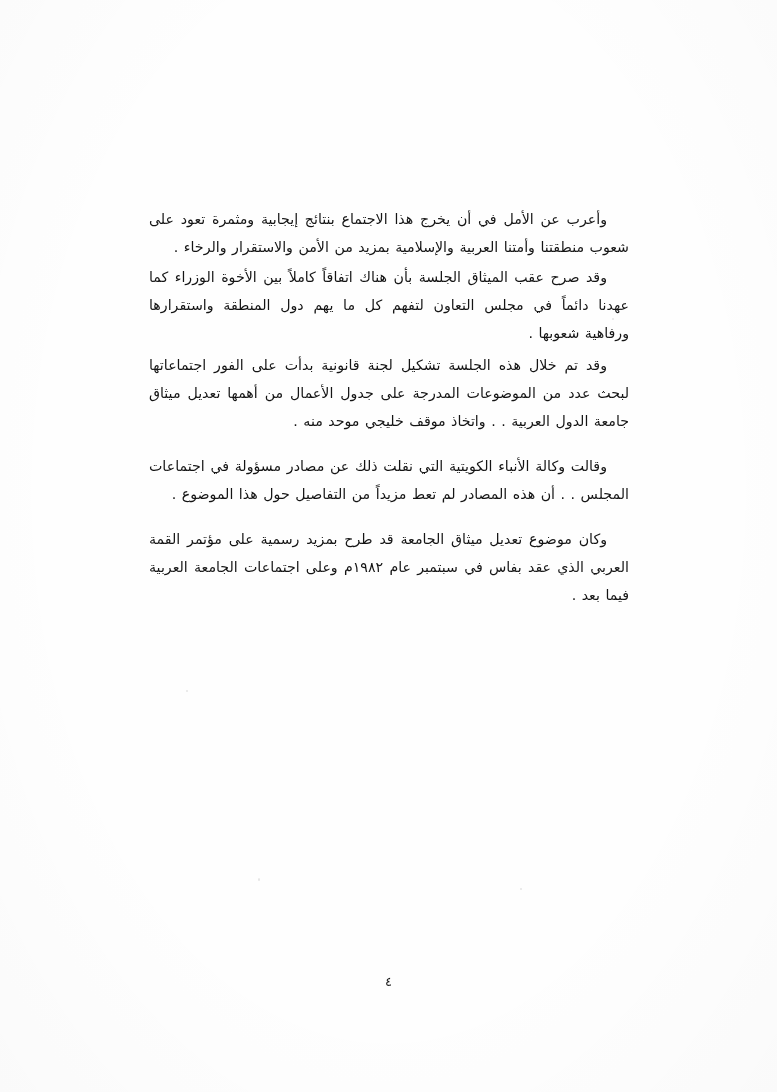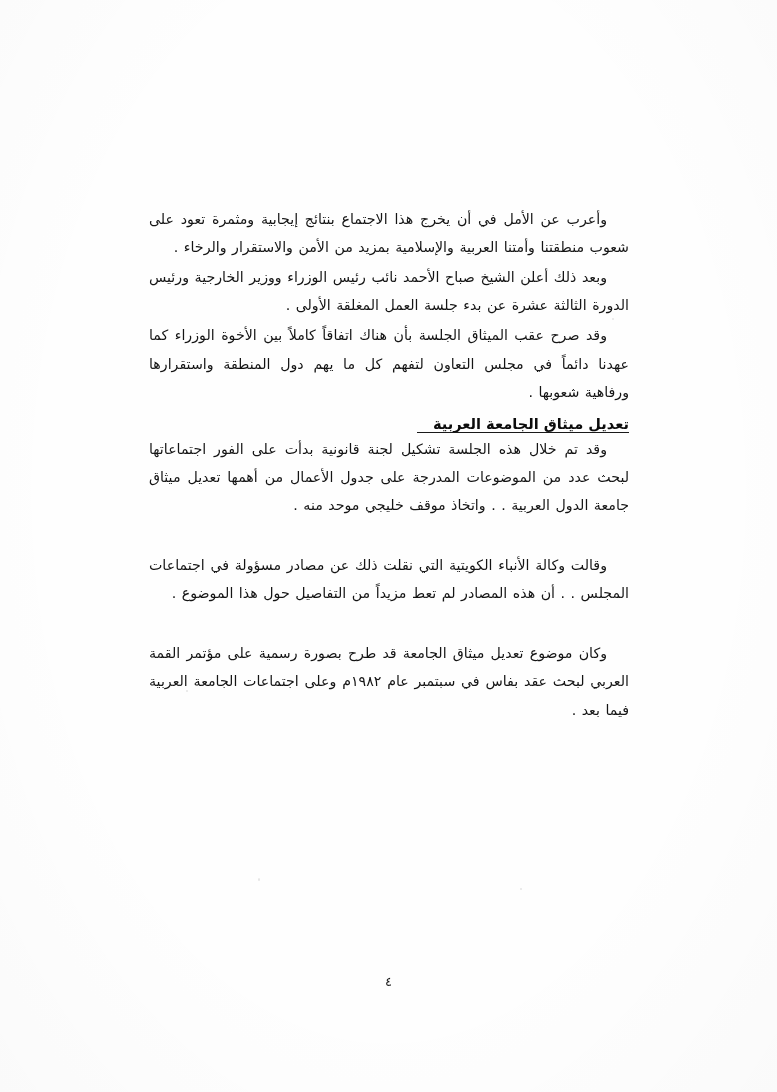"وبعد ذلك أعلن الشيخ صباح" p.para { html: <p>وبعد ذلك أعلن الشيخ صباح الأحمد نائب رئيس الوزراء ووزير الخارجية ورئيس الدورة الثالثة عشرة عن بدء جلسة العمل المغلقة الأولى .</p> -> none }
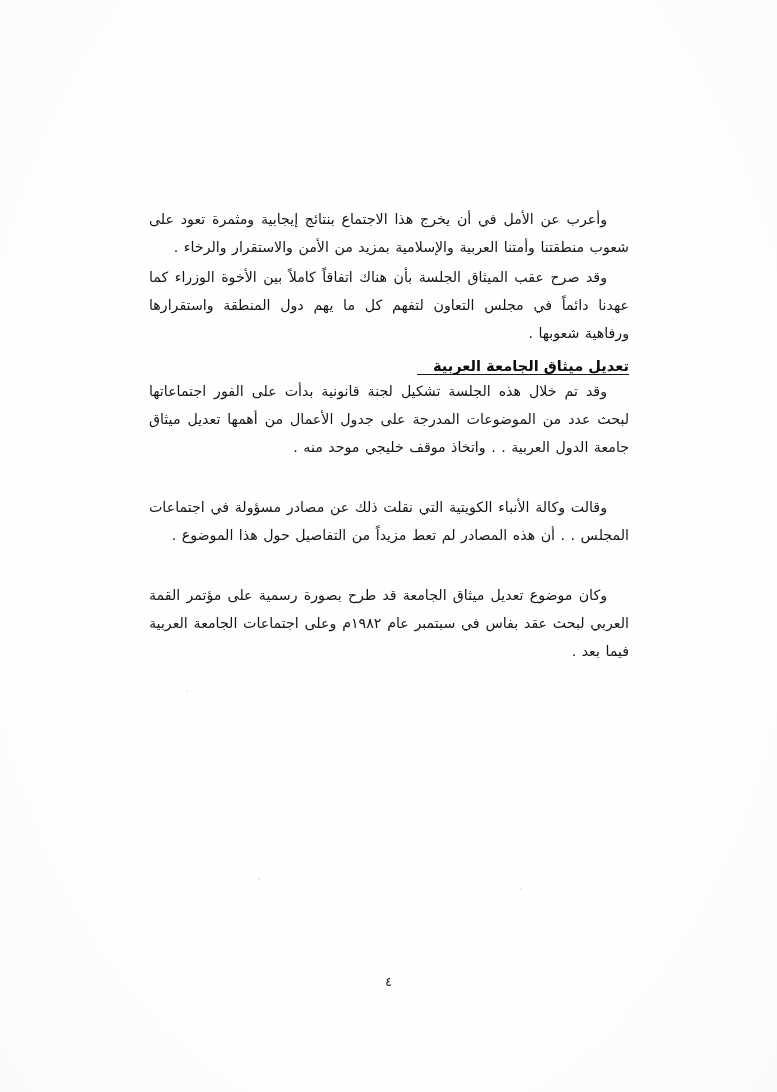"تعديل ميثاق الجامعة العربية" div.heading-wrap { html: <div> <div>تعديل ميثاق الجامعة العربية</div> <div></div> </div> -> none }
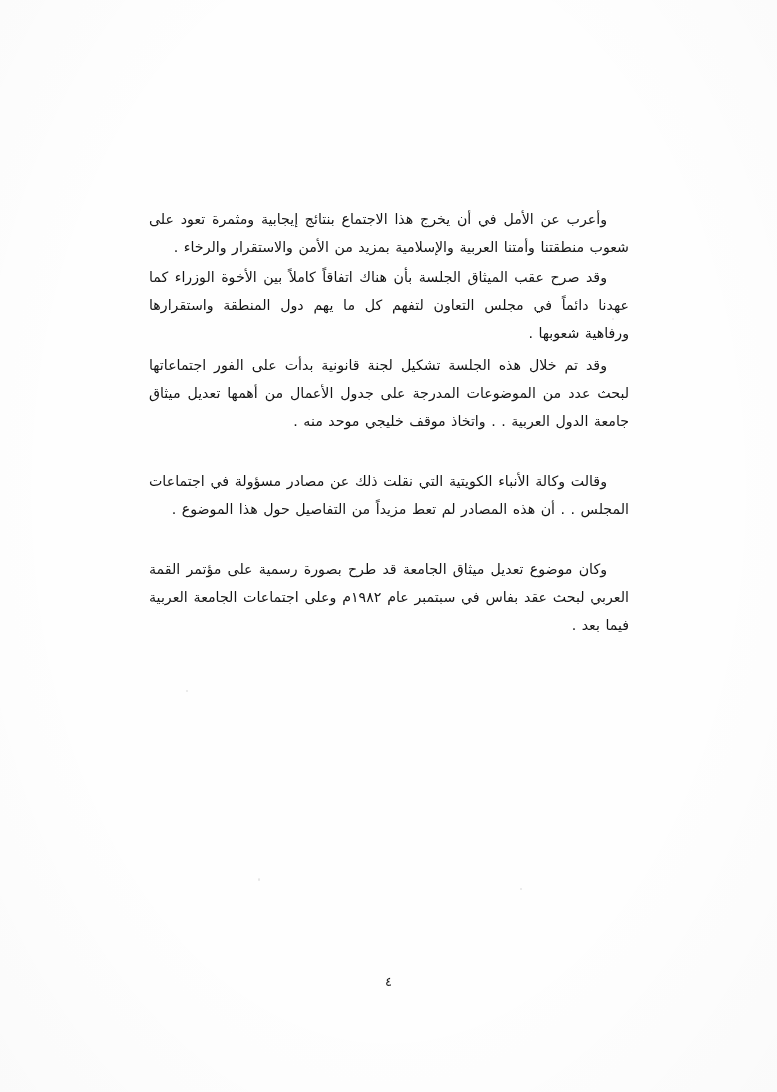"وقالت وكالة الأنباء الكويتية التي" .para.gap-lg { margin-top: 32px -> 17px }
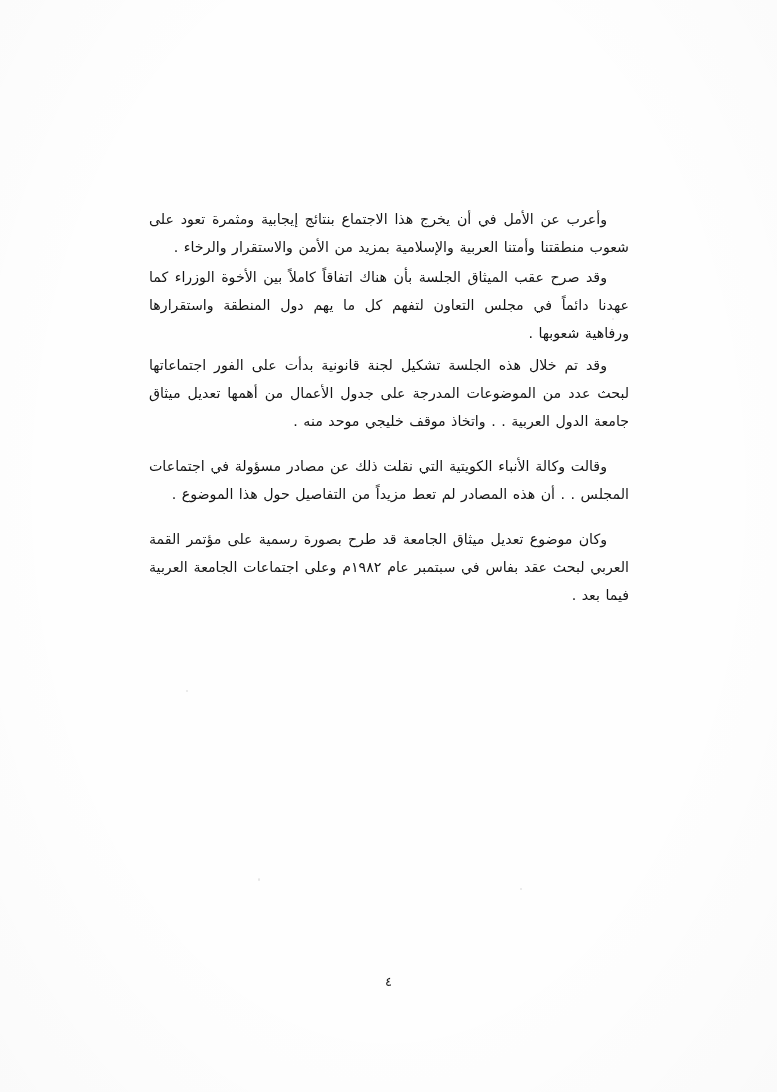"وكان موضوع تعديل ميثاق الجامعة" p.para { text: بصورة رسمية على مؤتمر القمة العربي لبحث -> بمزيد رسمية على مؤتمر القمة العربي الذي }
